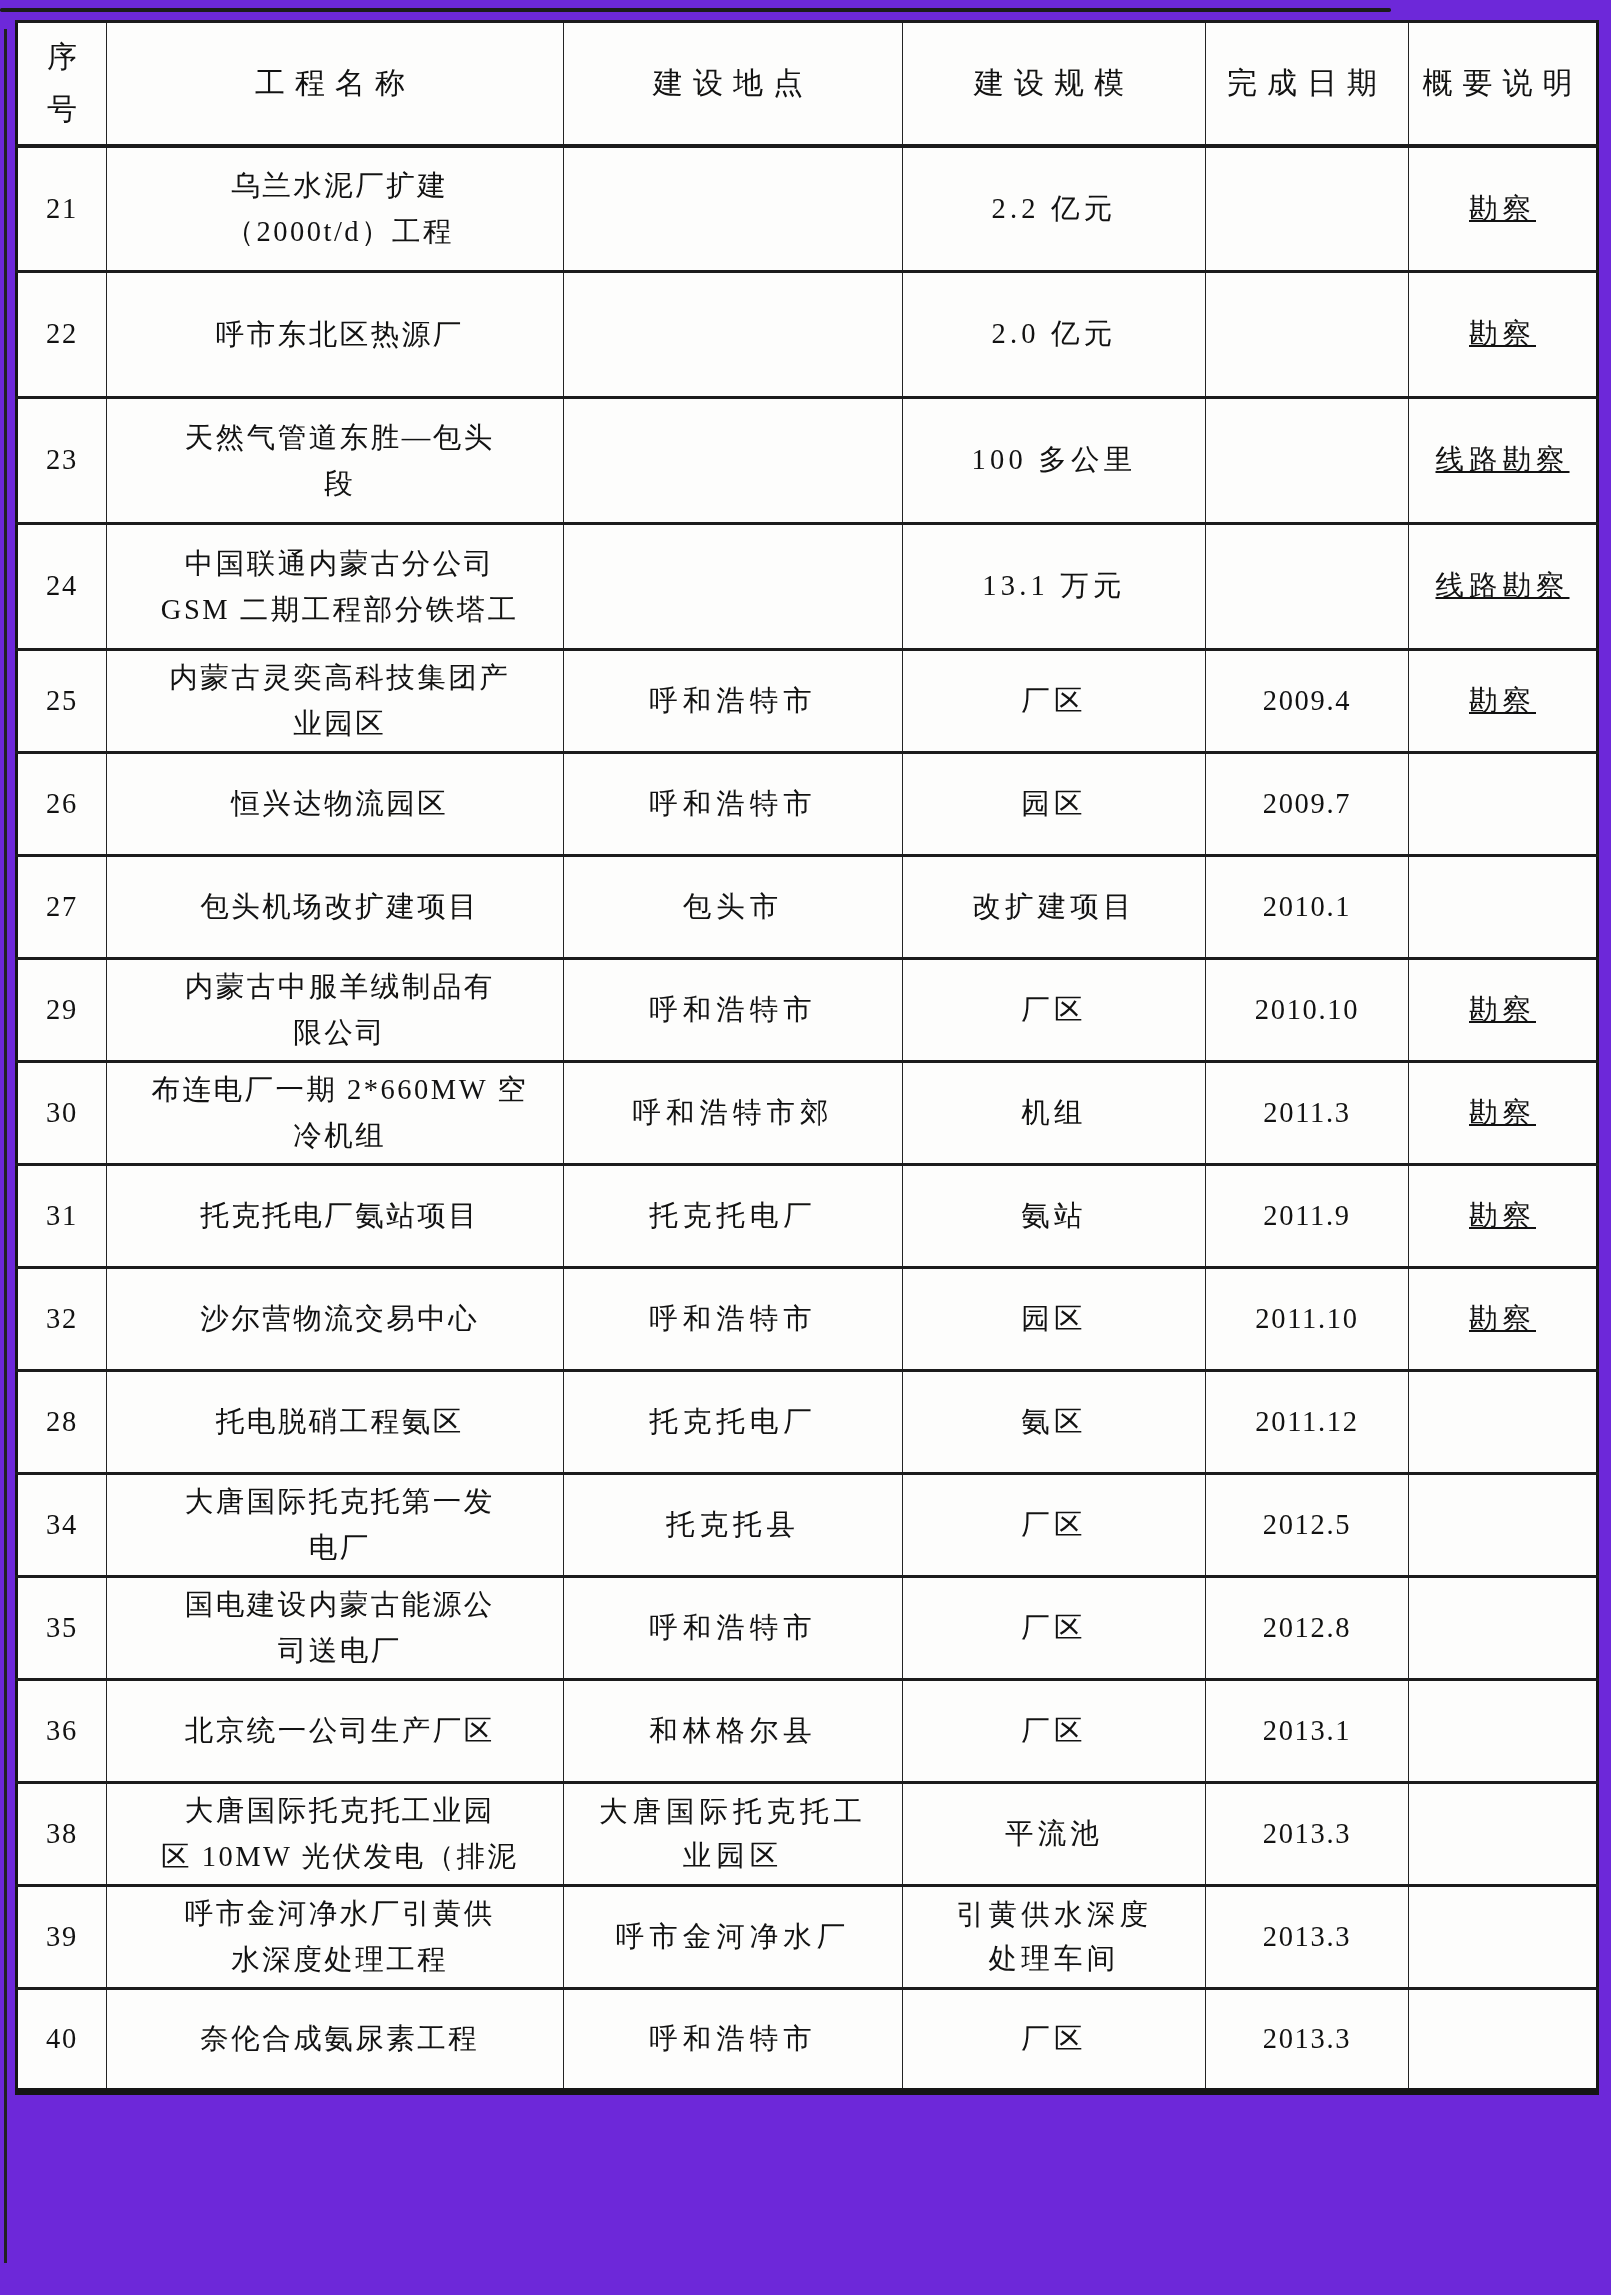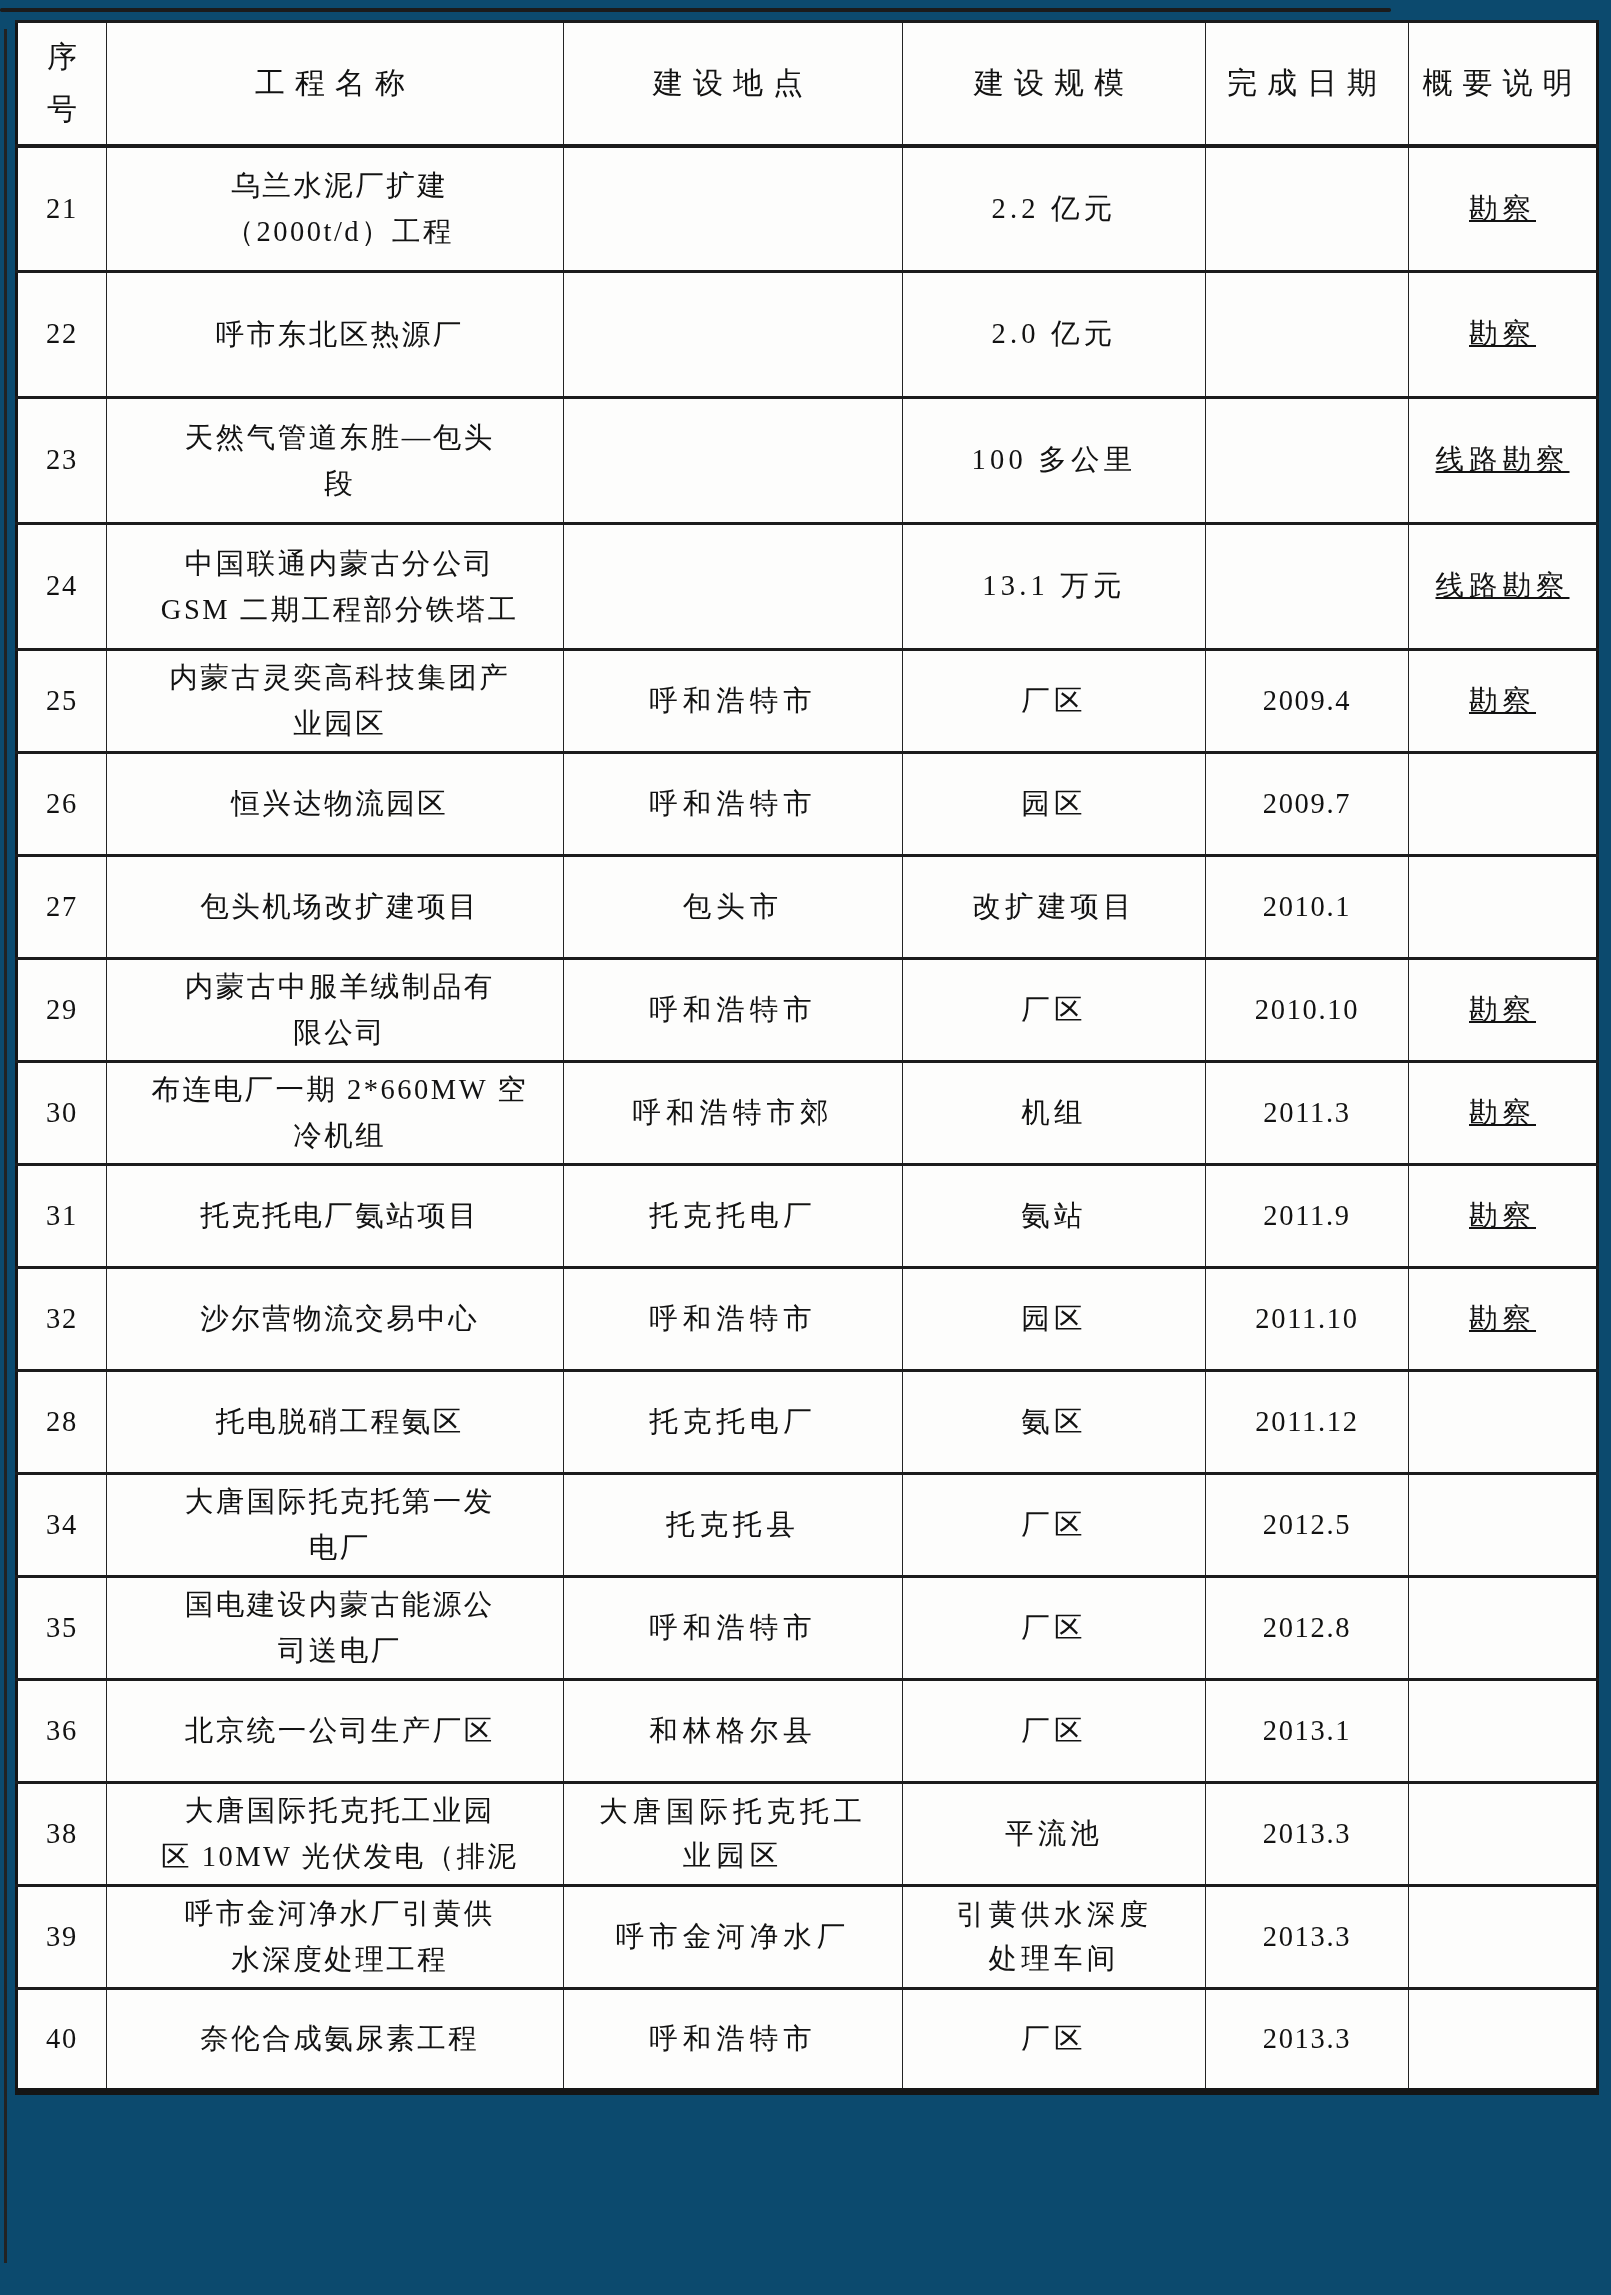"序号" .page { background: #0c4a6e -> #6d28d9 }
